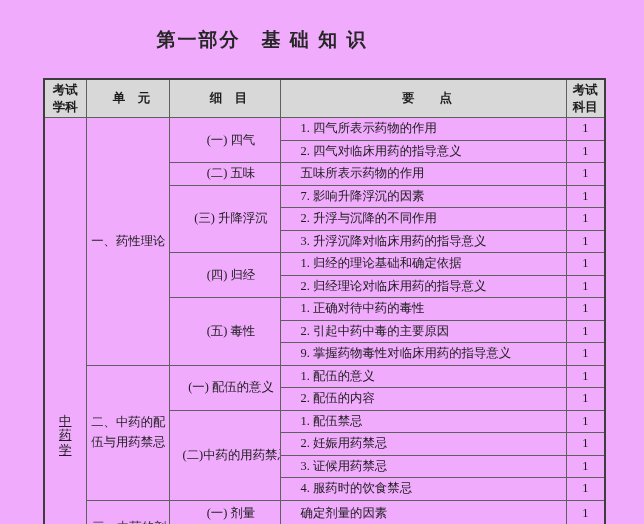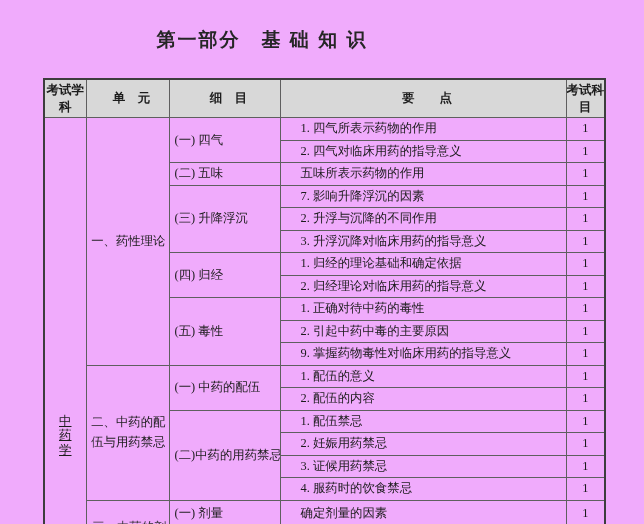"考试学科" .doc-table thead th.h-narrow { padding: 0 0 -> 0 6px }
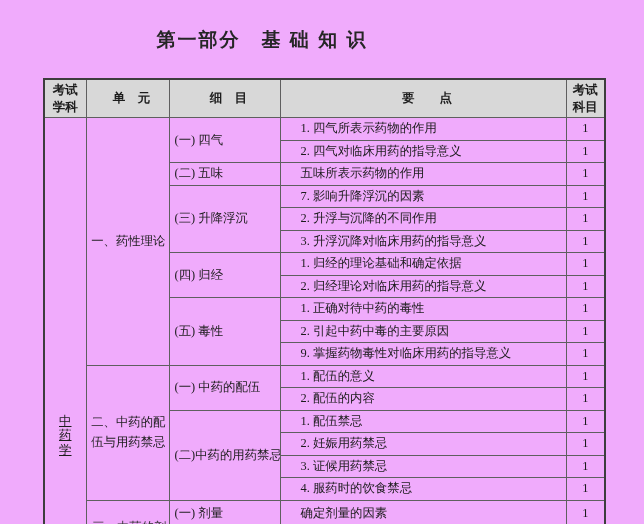"(一) 四气" td.detail-cell { padding-left: 5px -> 13px; text-align: none -> center }
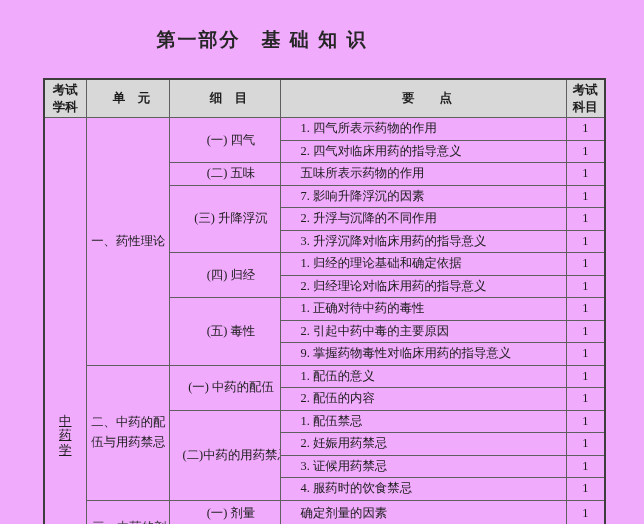"(一) 中药的配伍" td.detail-cell { text: 中药的配伍 -> 配伍的意义 }
